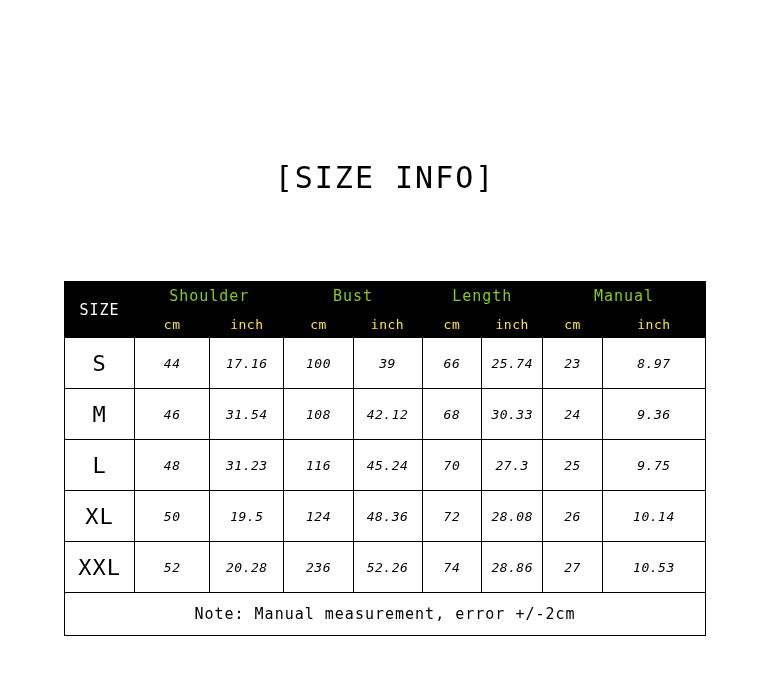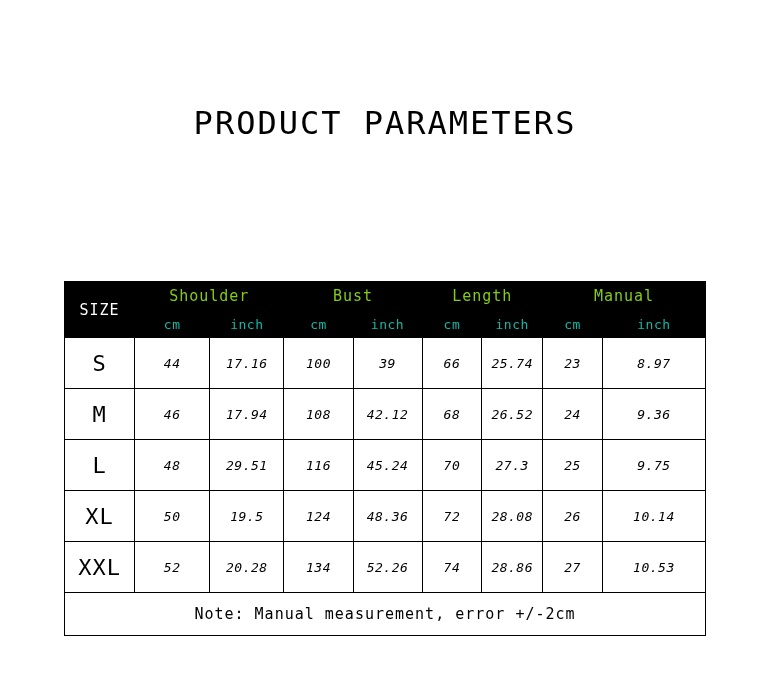"PRODUCT PARAMETERS" div.title { html: <div>PRODUCT PARAMETERS</div> -> none }
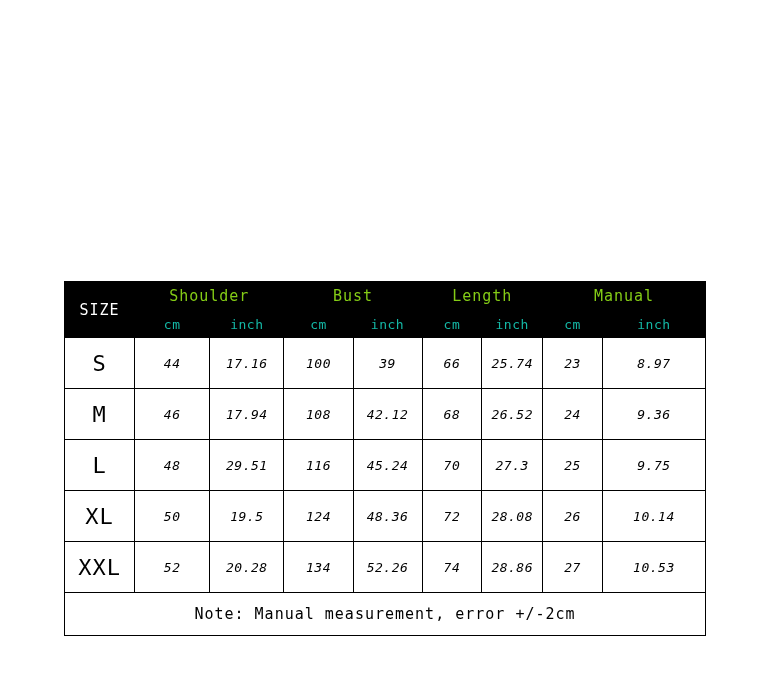"[SIZE INFO]" div.subtitle { html: none -> <div>[SIZE INFO]</div> }
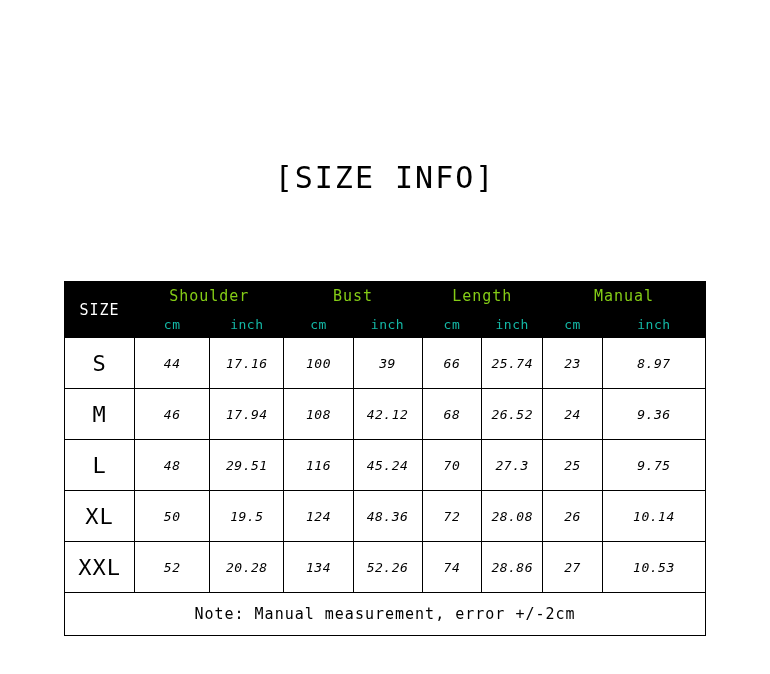"cm" .hdr-sub { color: #14b8a6 -> #fde047 }
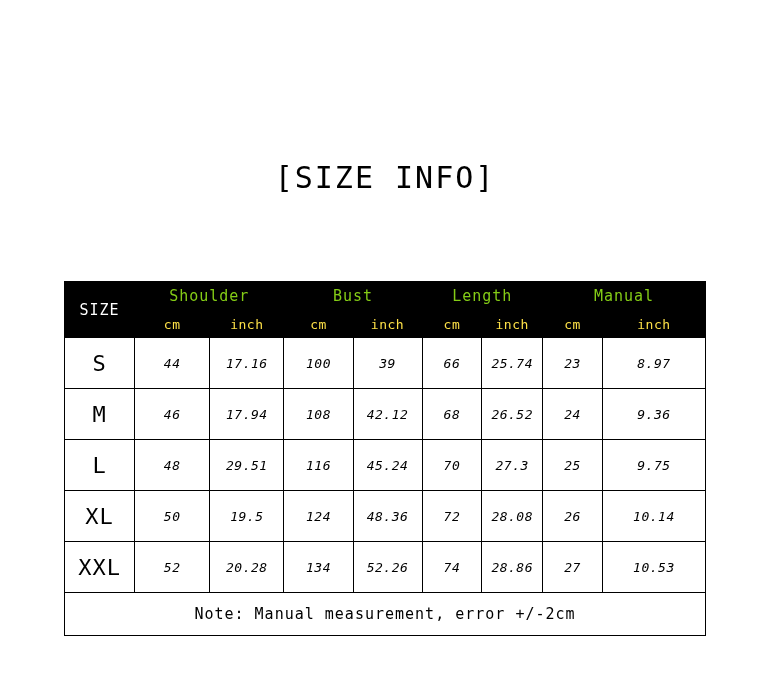"17.94" td.val { text: 17.94 -> 31.54 }
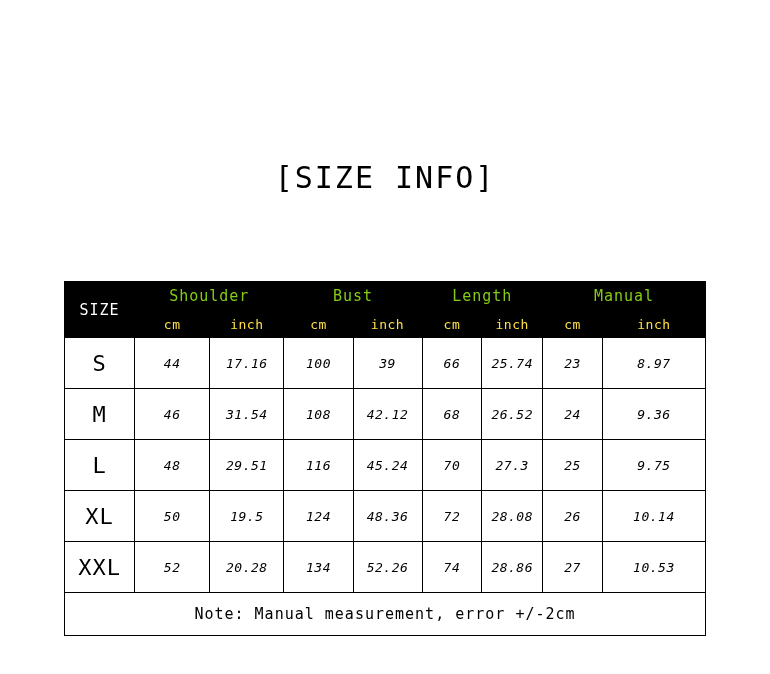"26.52" td.val { text: 26.52 -> 30.33 }
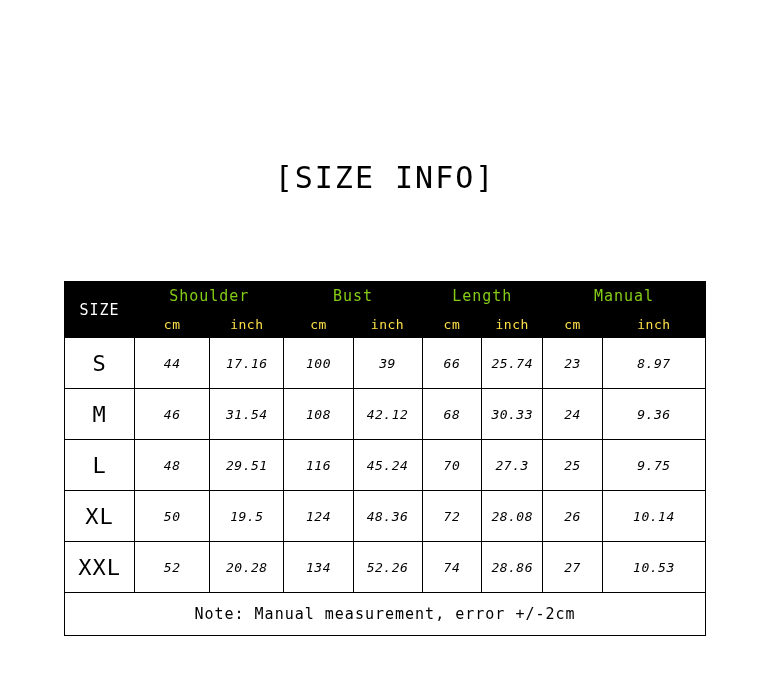"29.51" td.val { text: 29.51 -> 31.23 }
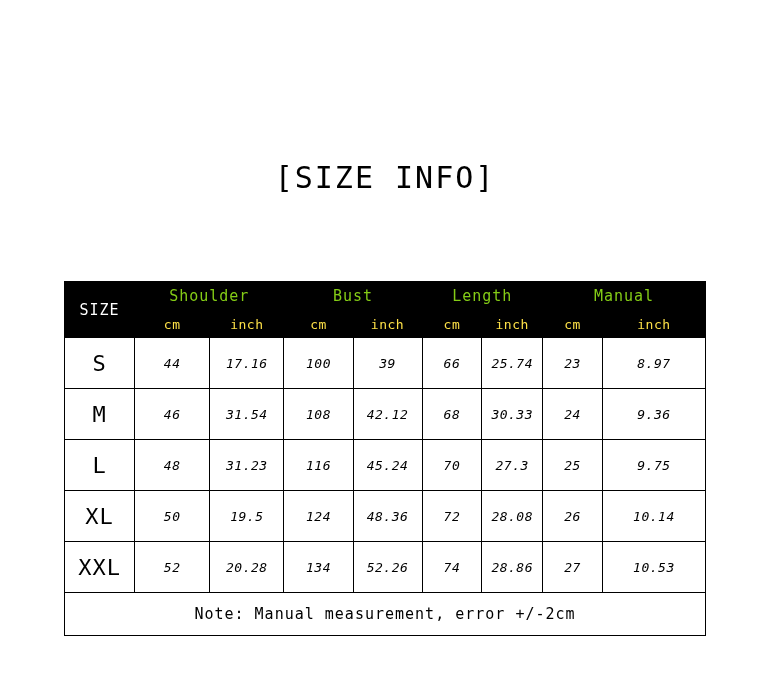"134" td.val { text: 134 -> 236 }
